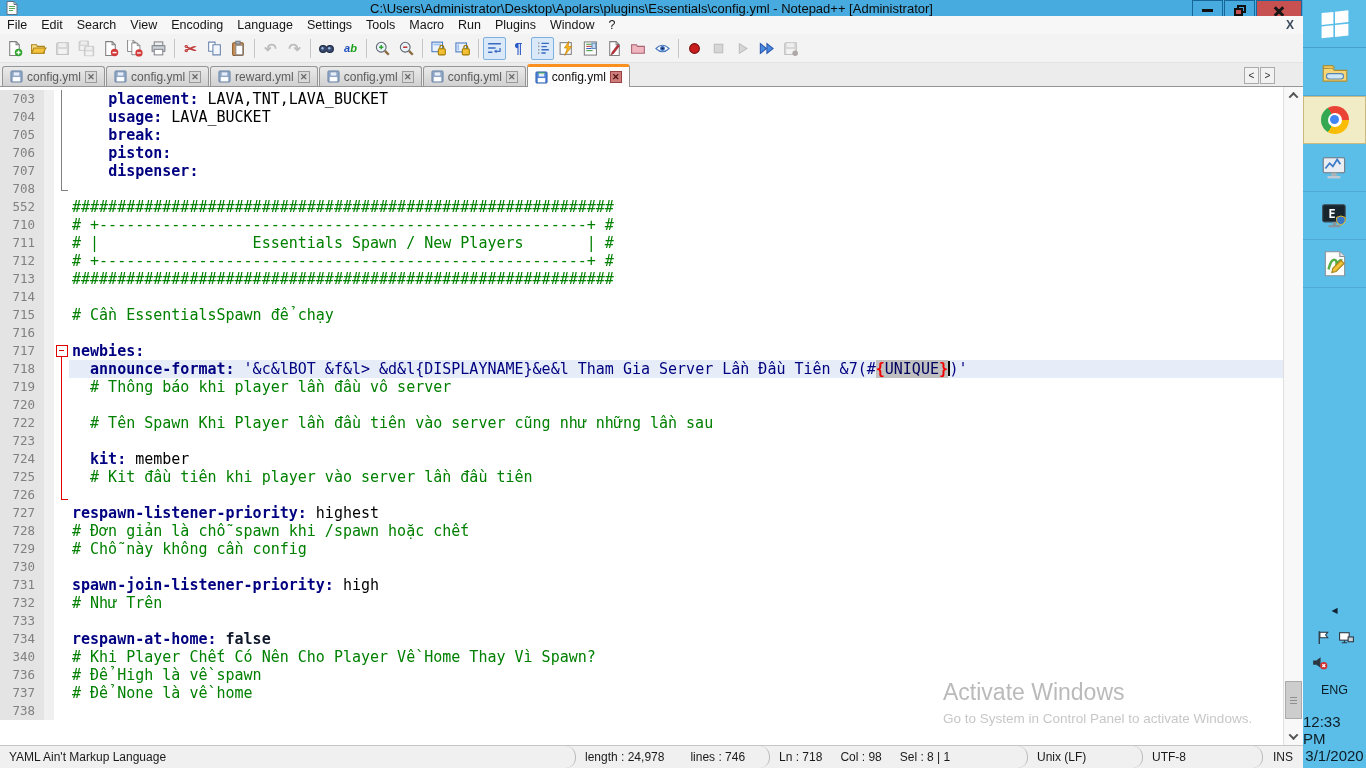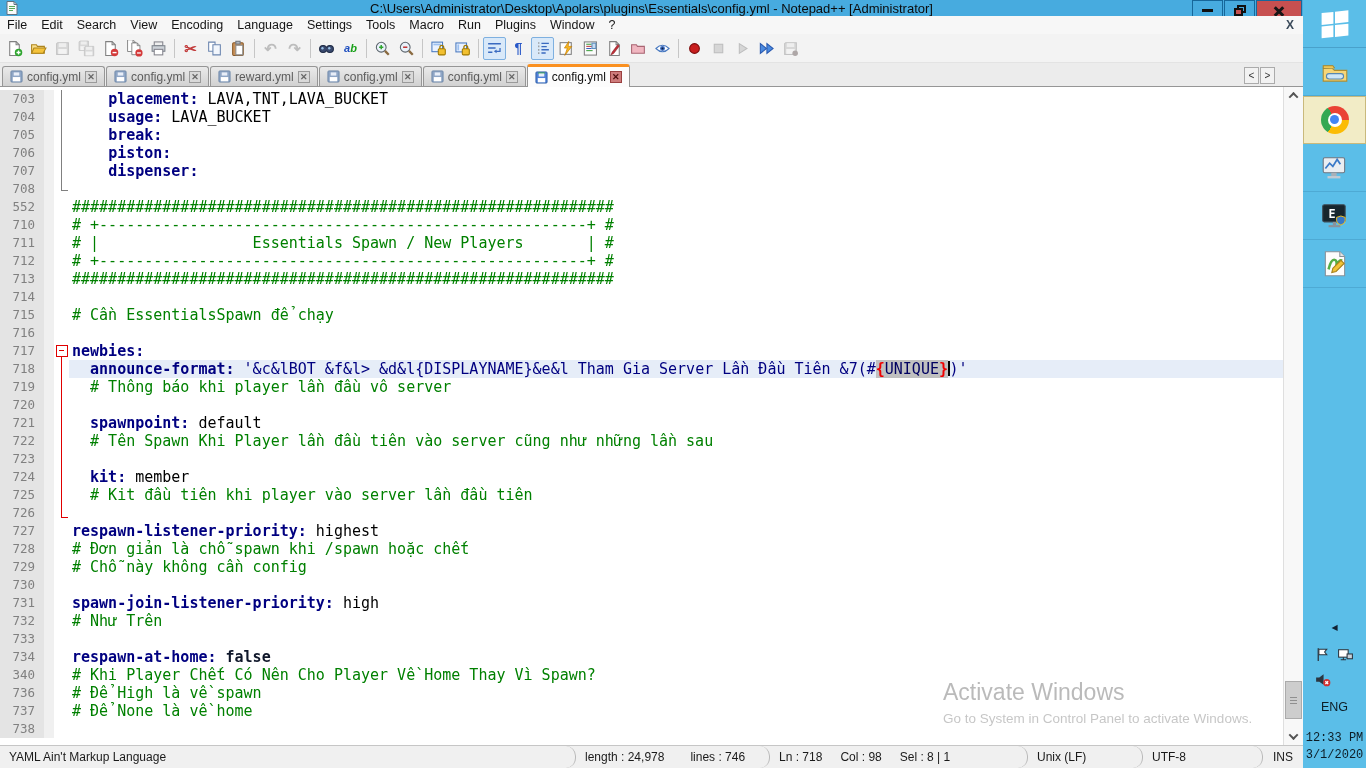"721" div.row { html: <div><span>721</span><span></span><span></span><span><span> </span><span>spawnpoint:</span><span> default</span></span></div> -> none }
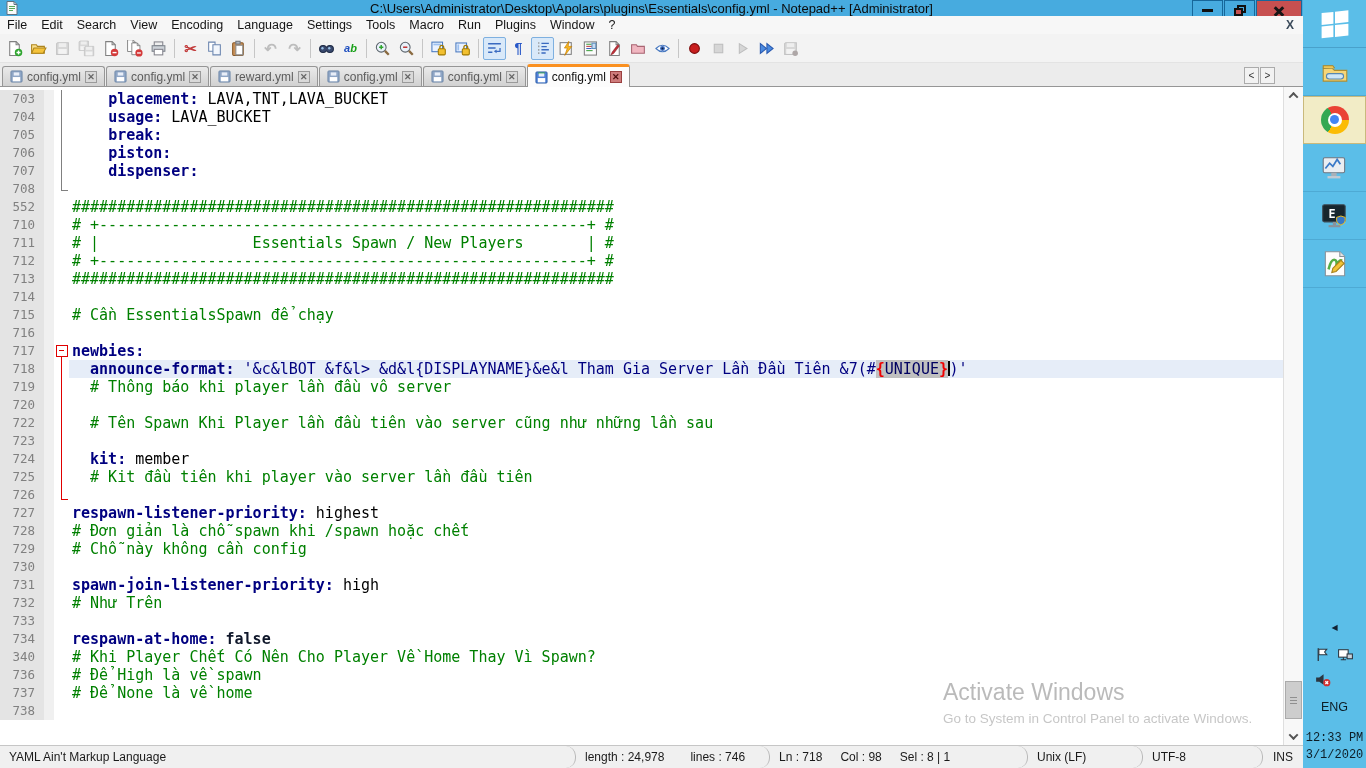"12:33 PM" .tray-time,.tray-date { font-family: Liberation Mono, monospace -> none; font-size: 12px -> 15px }
